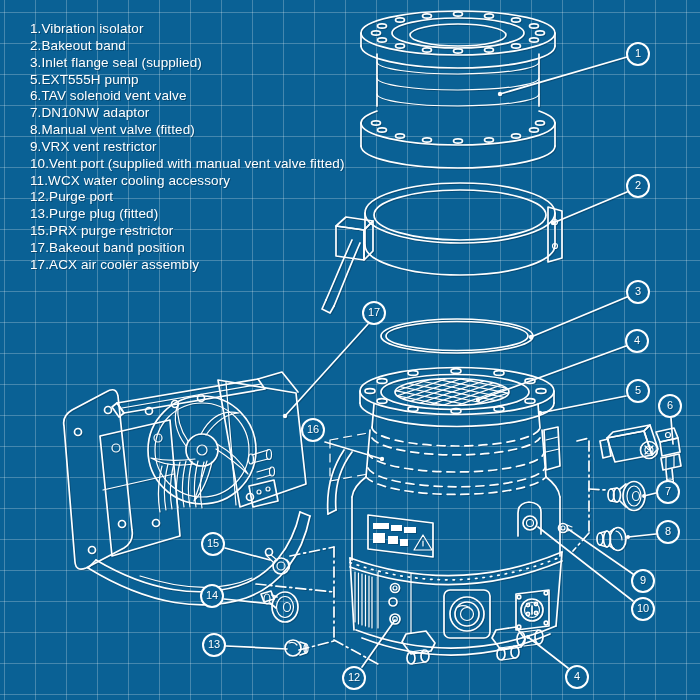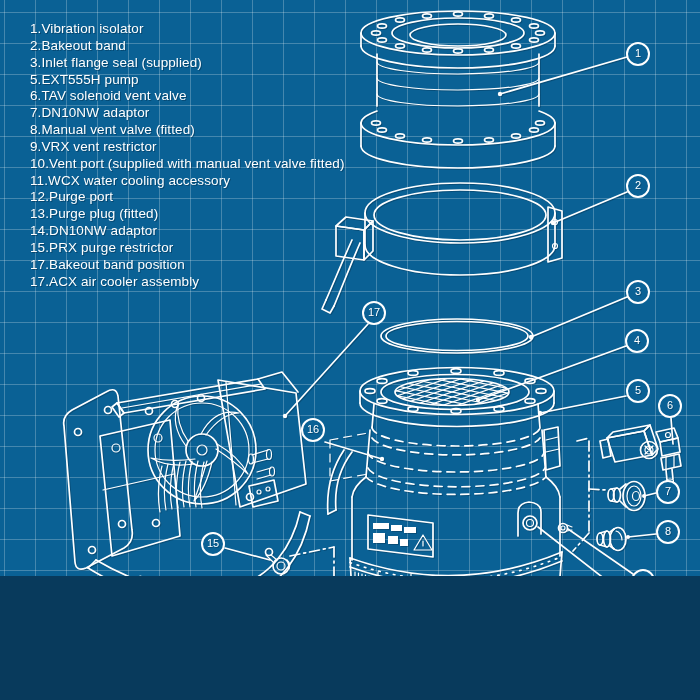"1.Vibration isolator" .stage { height: 576px -> 700px }
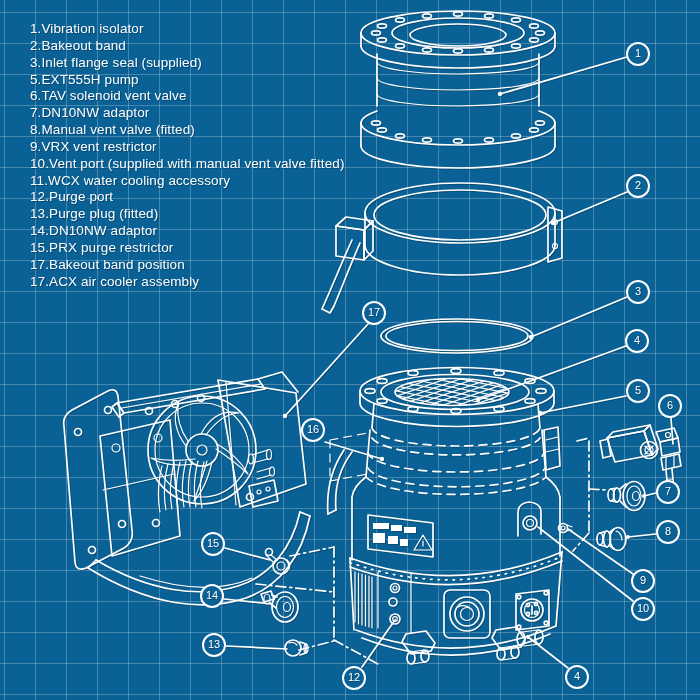"14.DN10NW adaptor" div { html: <div>14.DN10NW adaptor</div> -> none }
